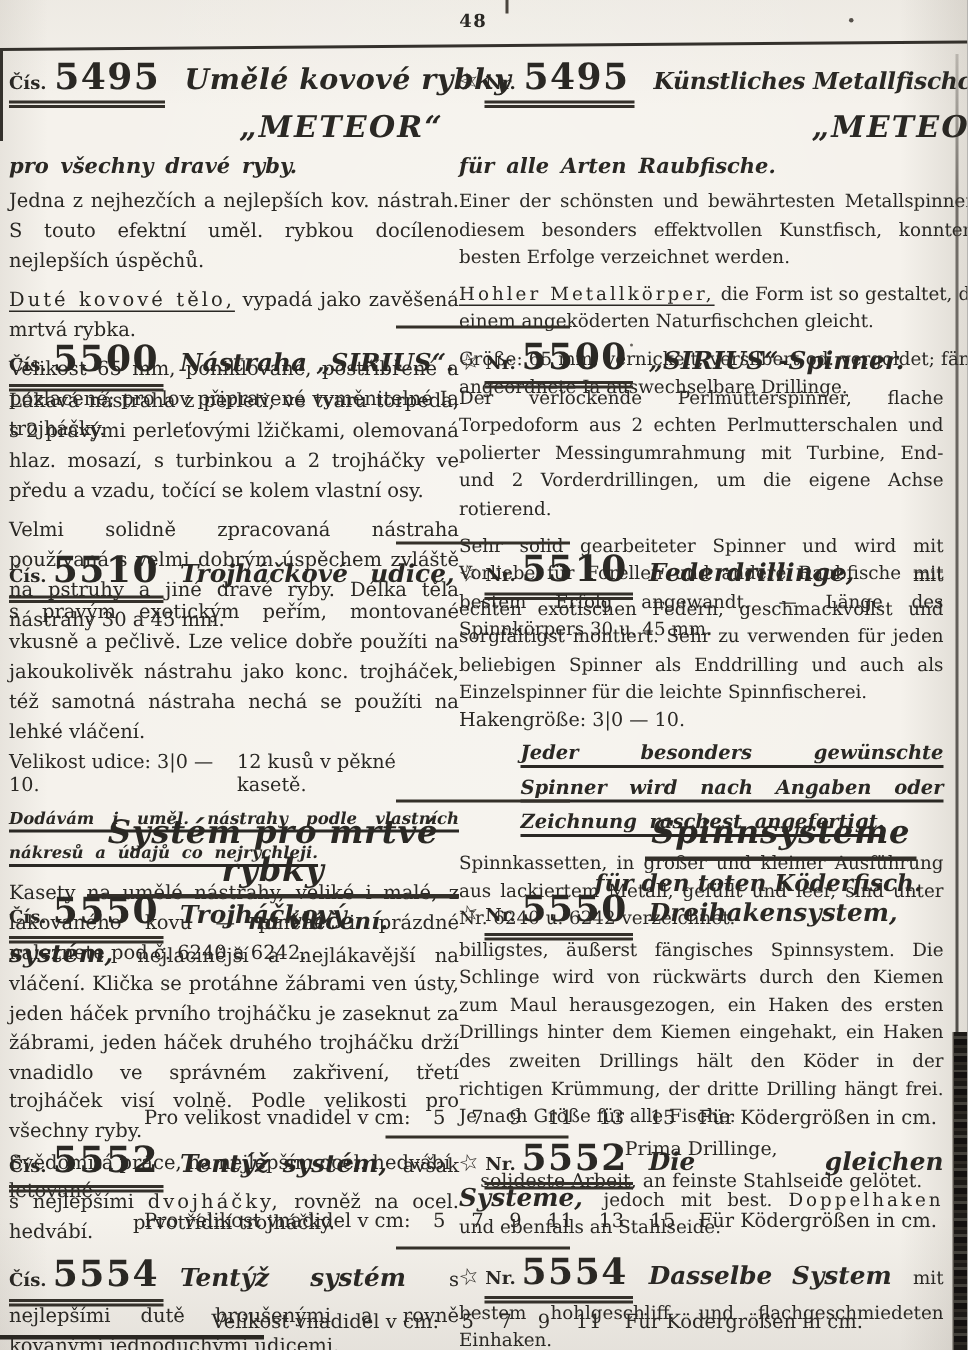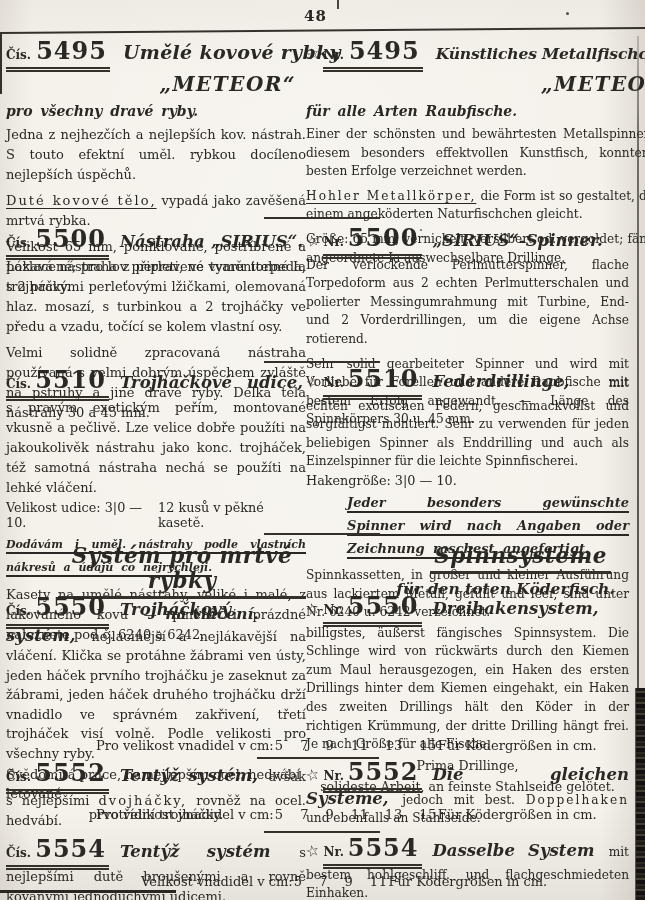"48" .pageno { font-size: 15px -> 12px }
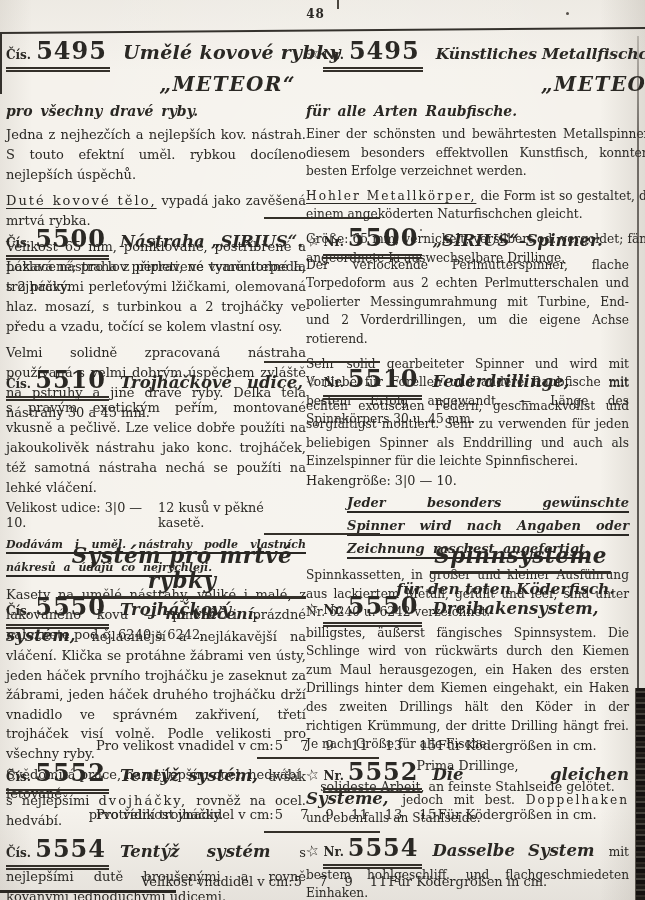"Pro velikost vnadidel v cm:" .sizesrow { gap: 1px -> 15px }
